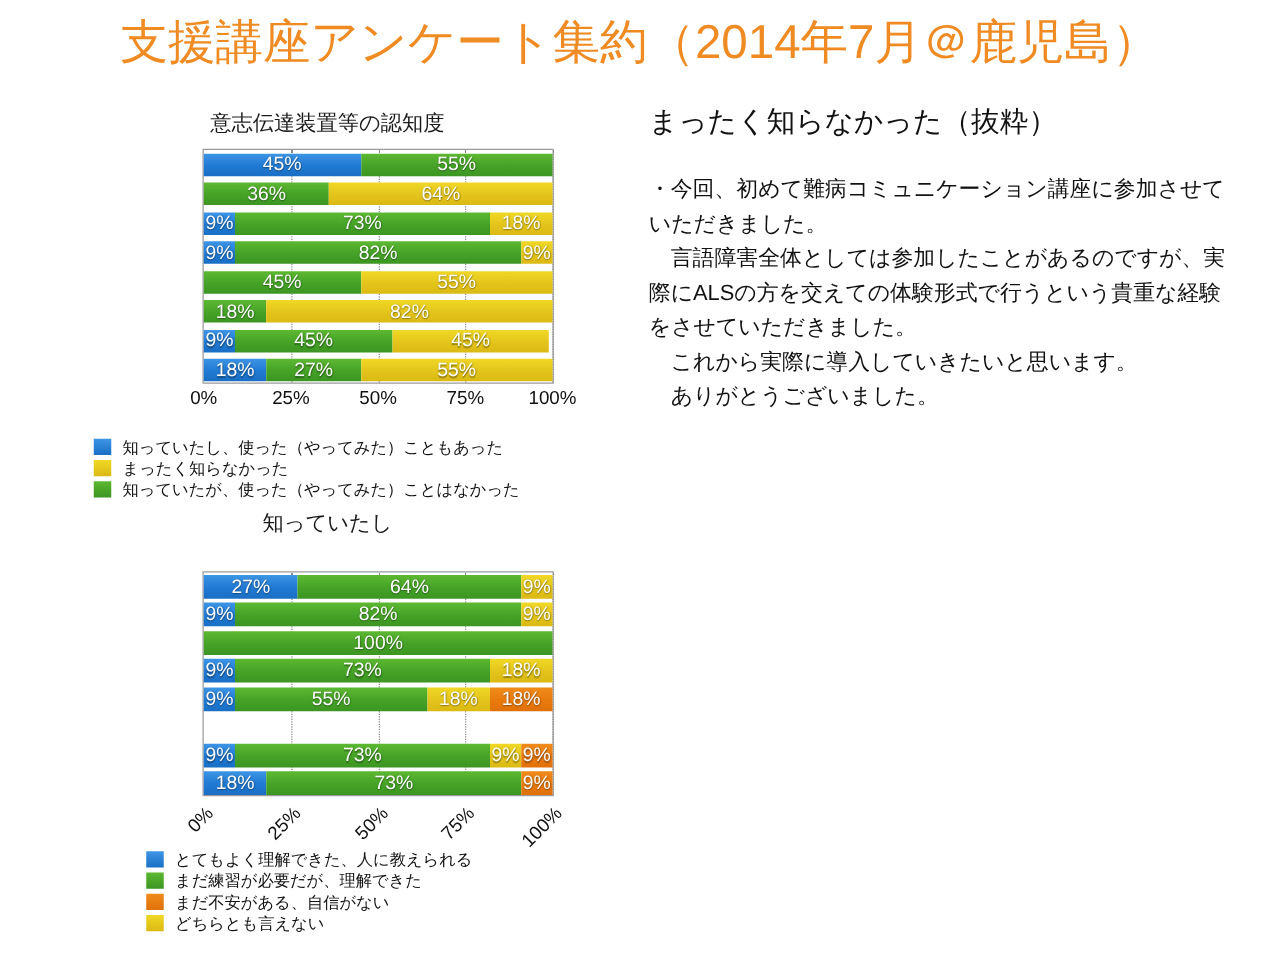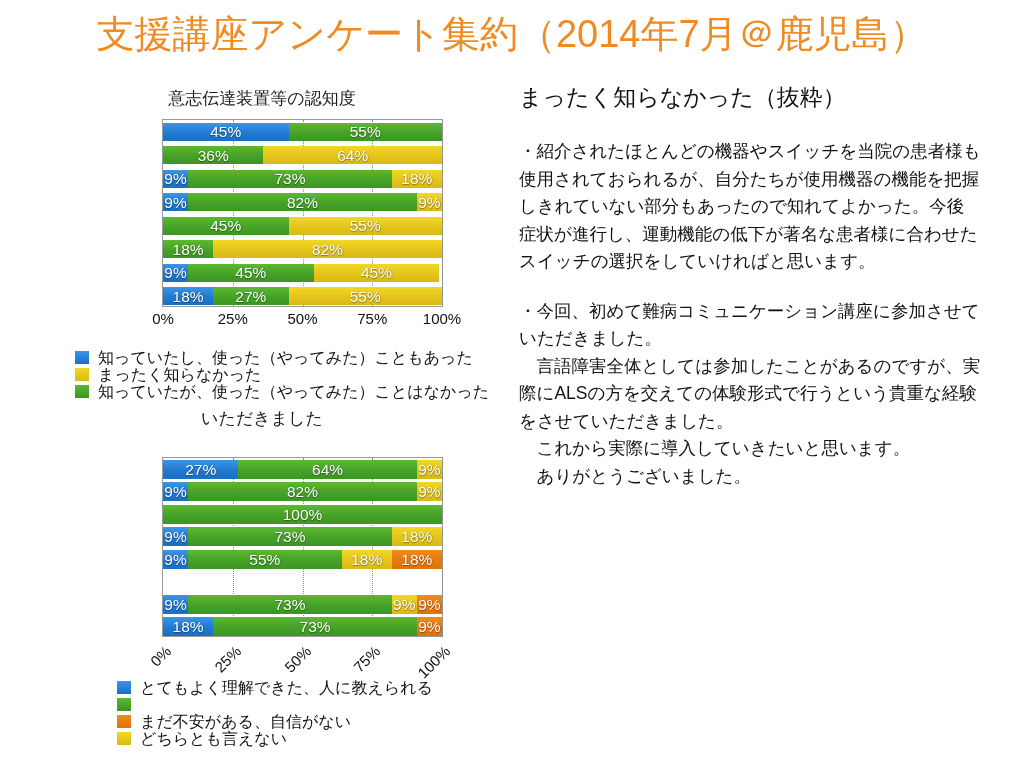"・紹介されたほとんどの機器やスイッチを当院の患者様も" p.comment { html: <p>・紹介されたほとんどの機器やスイッチを当院の患者様も 使用されておられるが、自分たちが使用機器の機能を把握 しきれていない部分もあったので知れてよかった。今後 症状が進行し、運動機能の低下が著名な患者様に合わせた スイッチの選択をしていければと思います。</p> -> none }
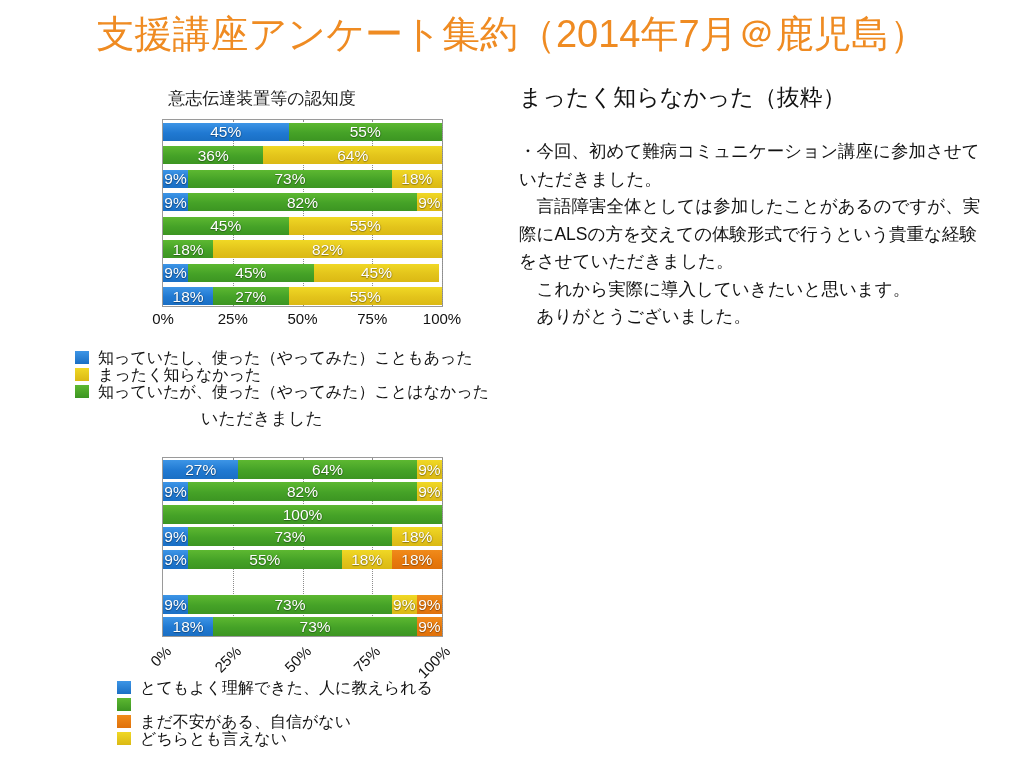"知っていたし、使った（やってみた）こともあった" .legend-label { font-size: 16px -> 13px }
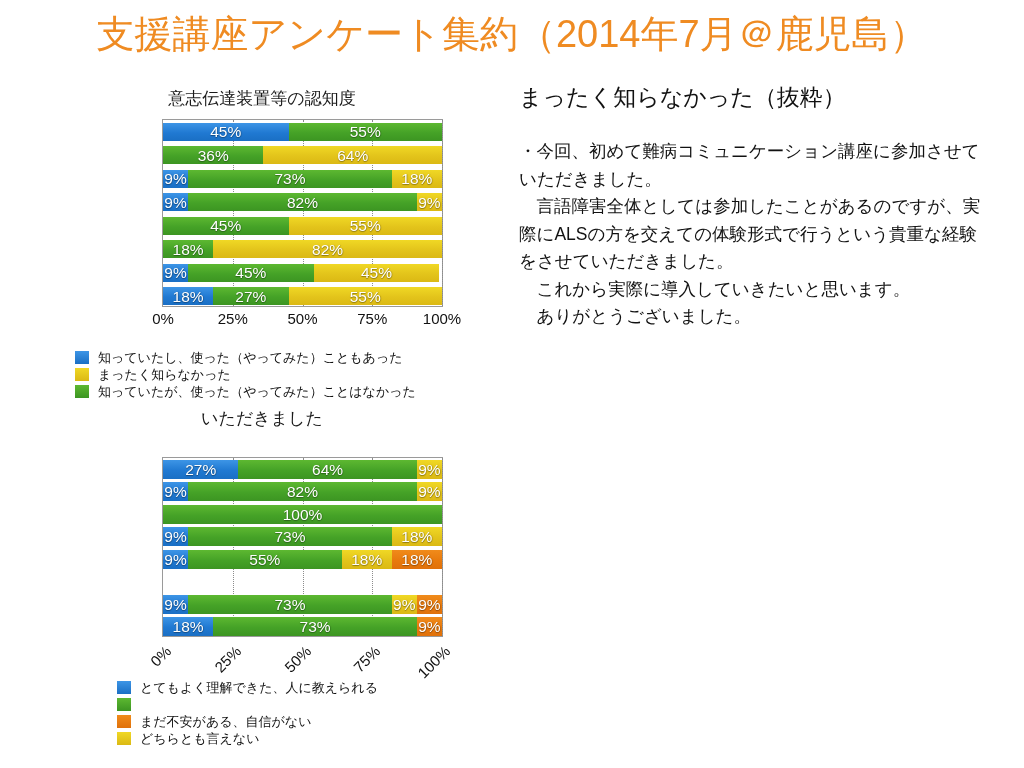"いただきました" div.chart-title { text: いただきました -> 知っていたし }
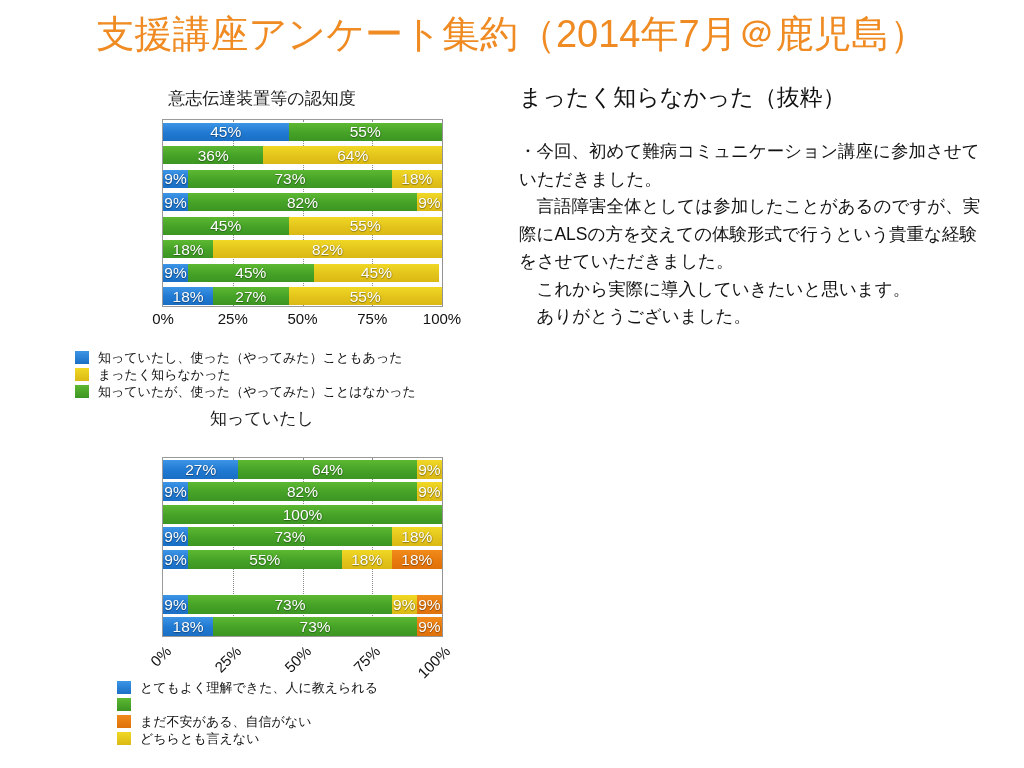"まだ練習が必要だが、理解できた" span.legend-label { html: none -> <span>まだ練習が必要だが、理解できた</span> }
